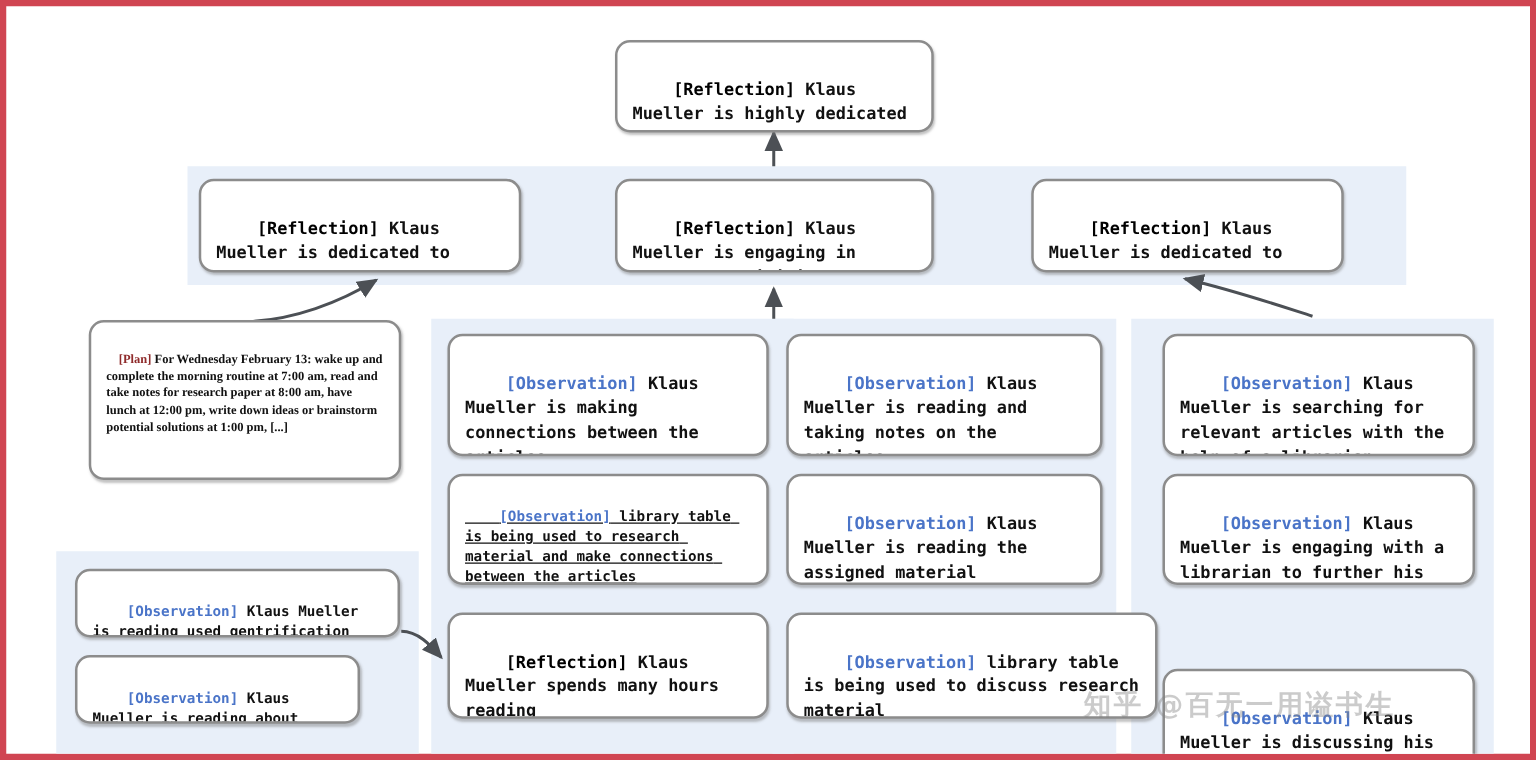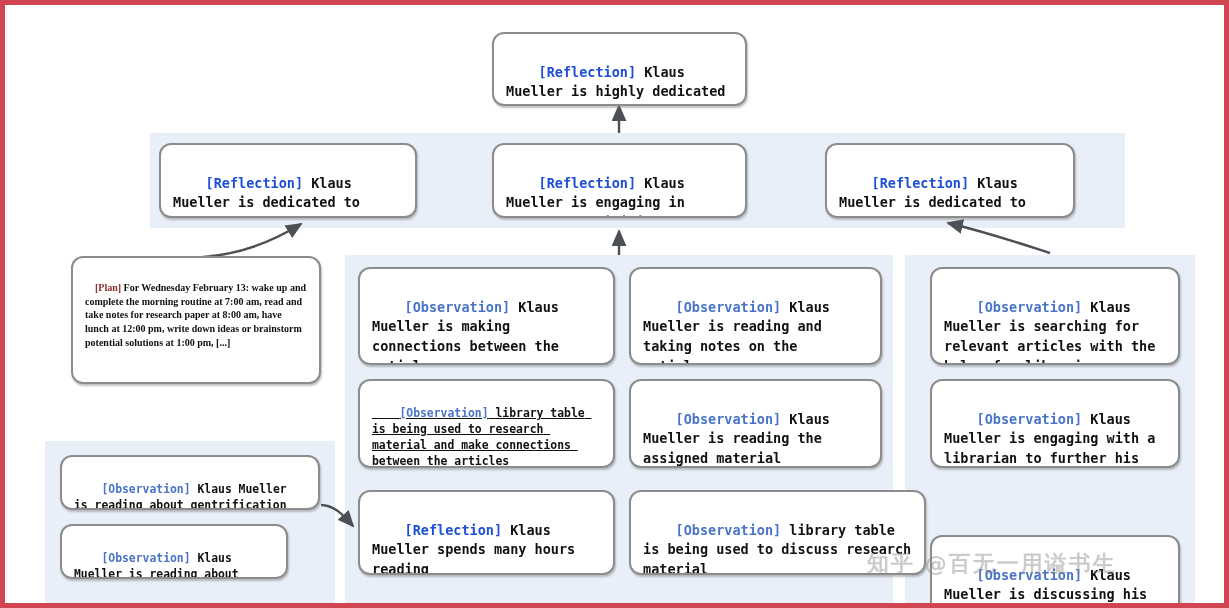"[Reflection]" .tag-reflection { color: #1d4ed8 -> #000000 }
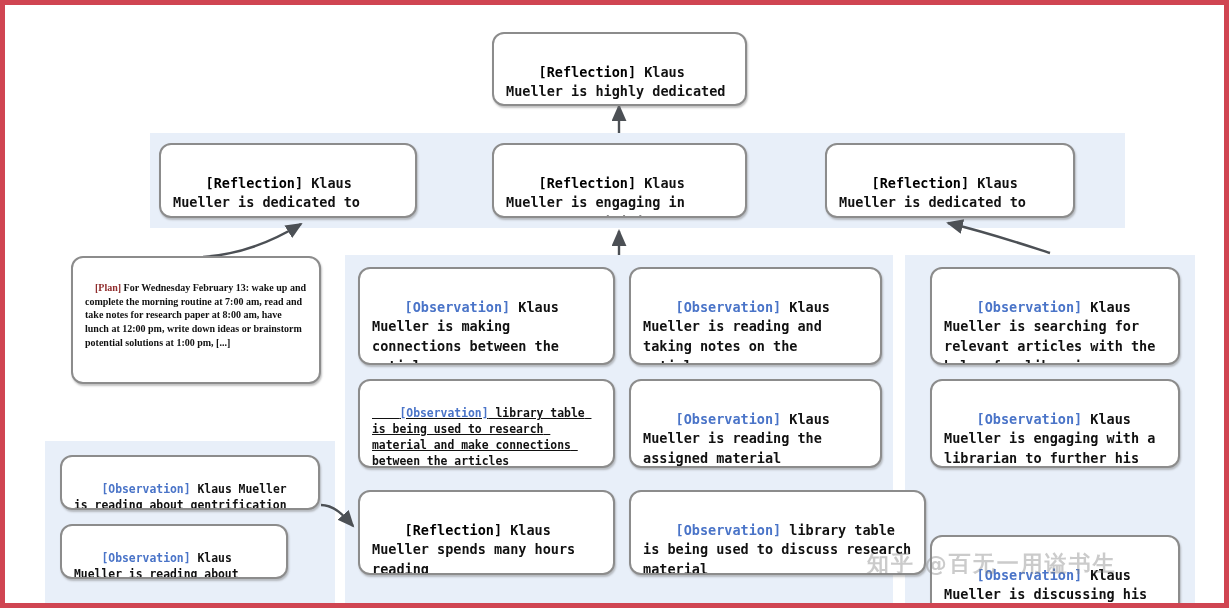"Klaus Mueller is reading about gentrification" span.body-text { text: about -> used }
